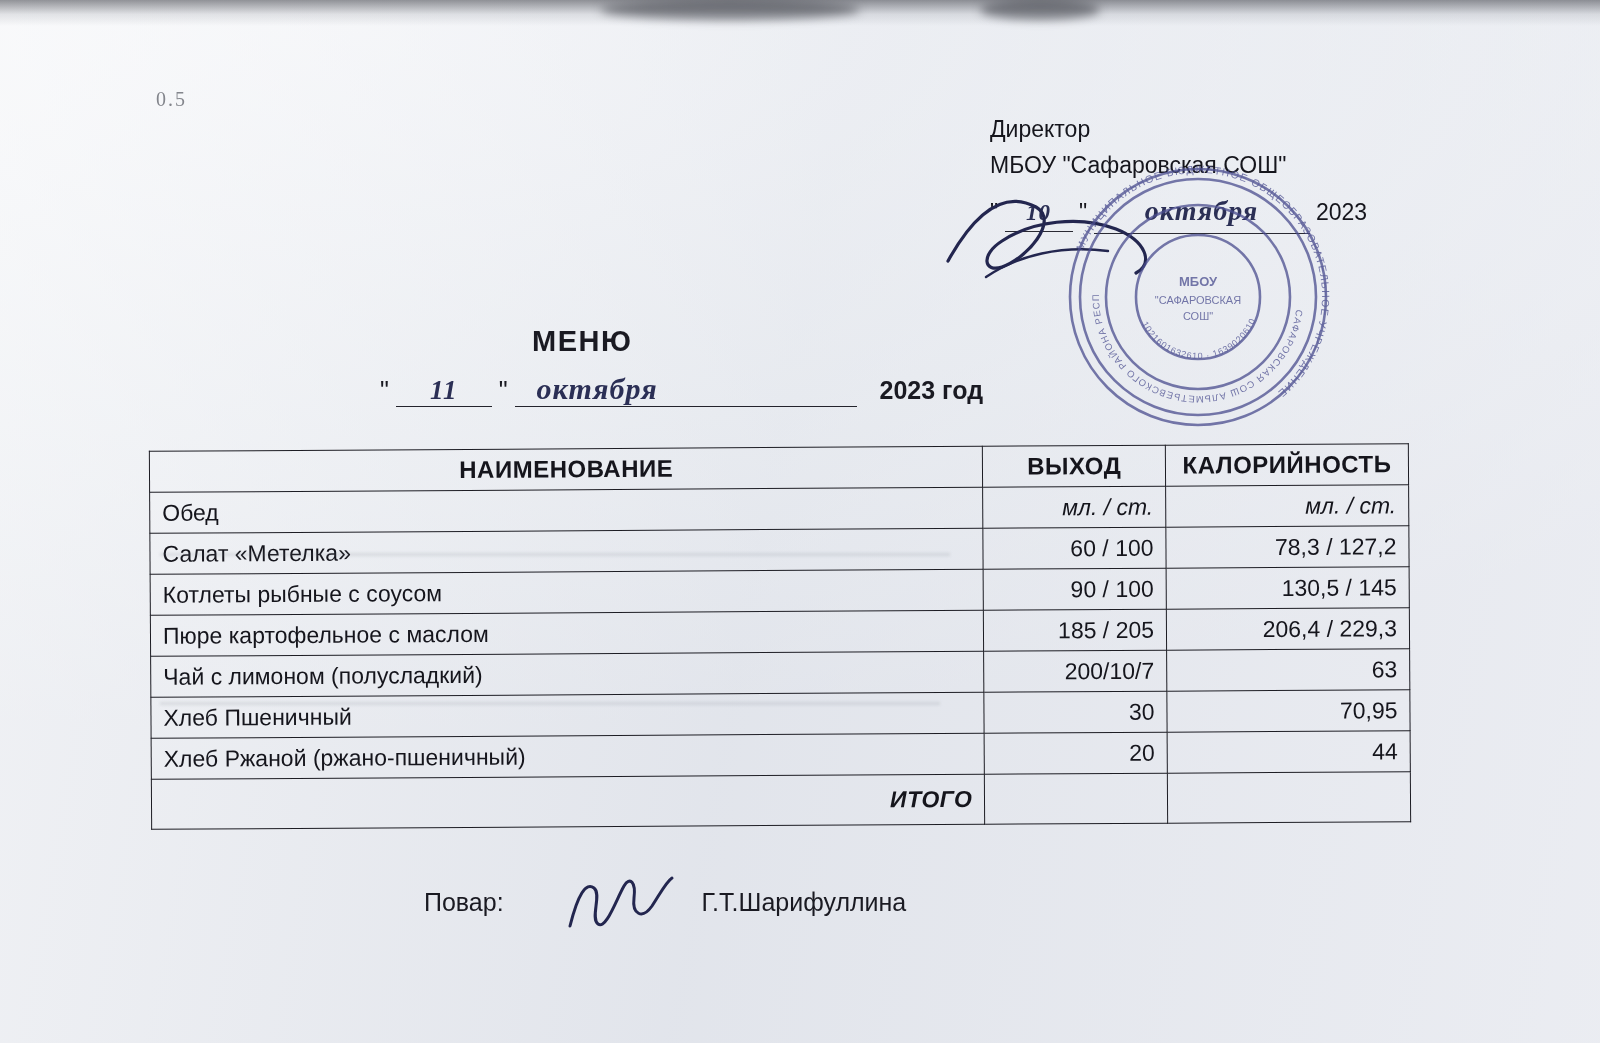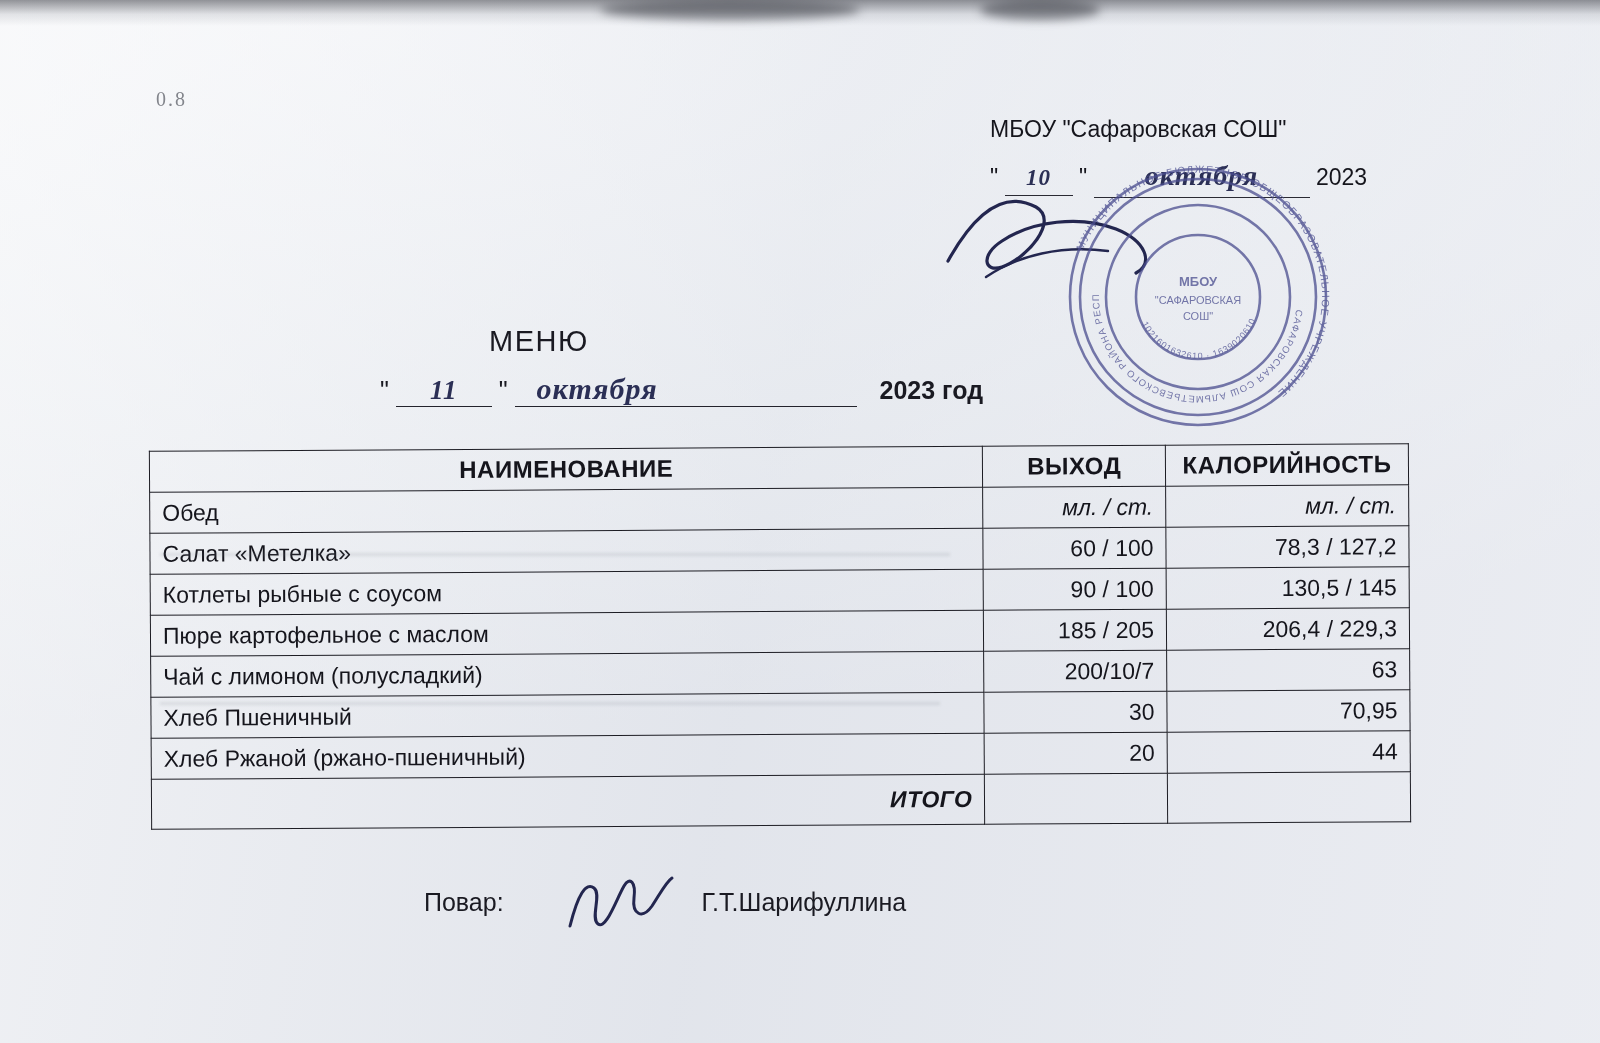"0.8" div.page-num { text: 0.8 -> 0.5 }
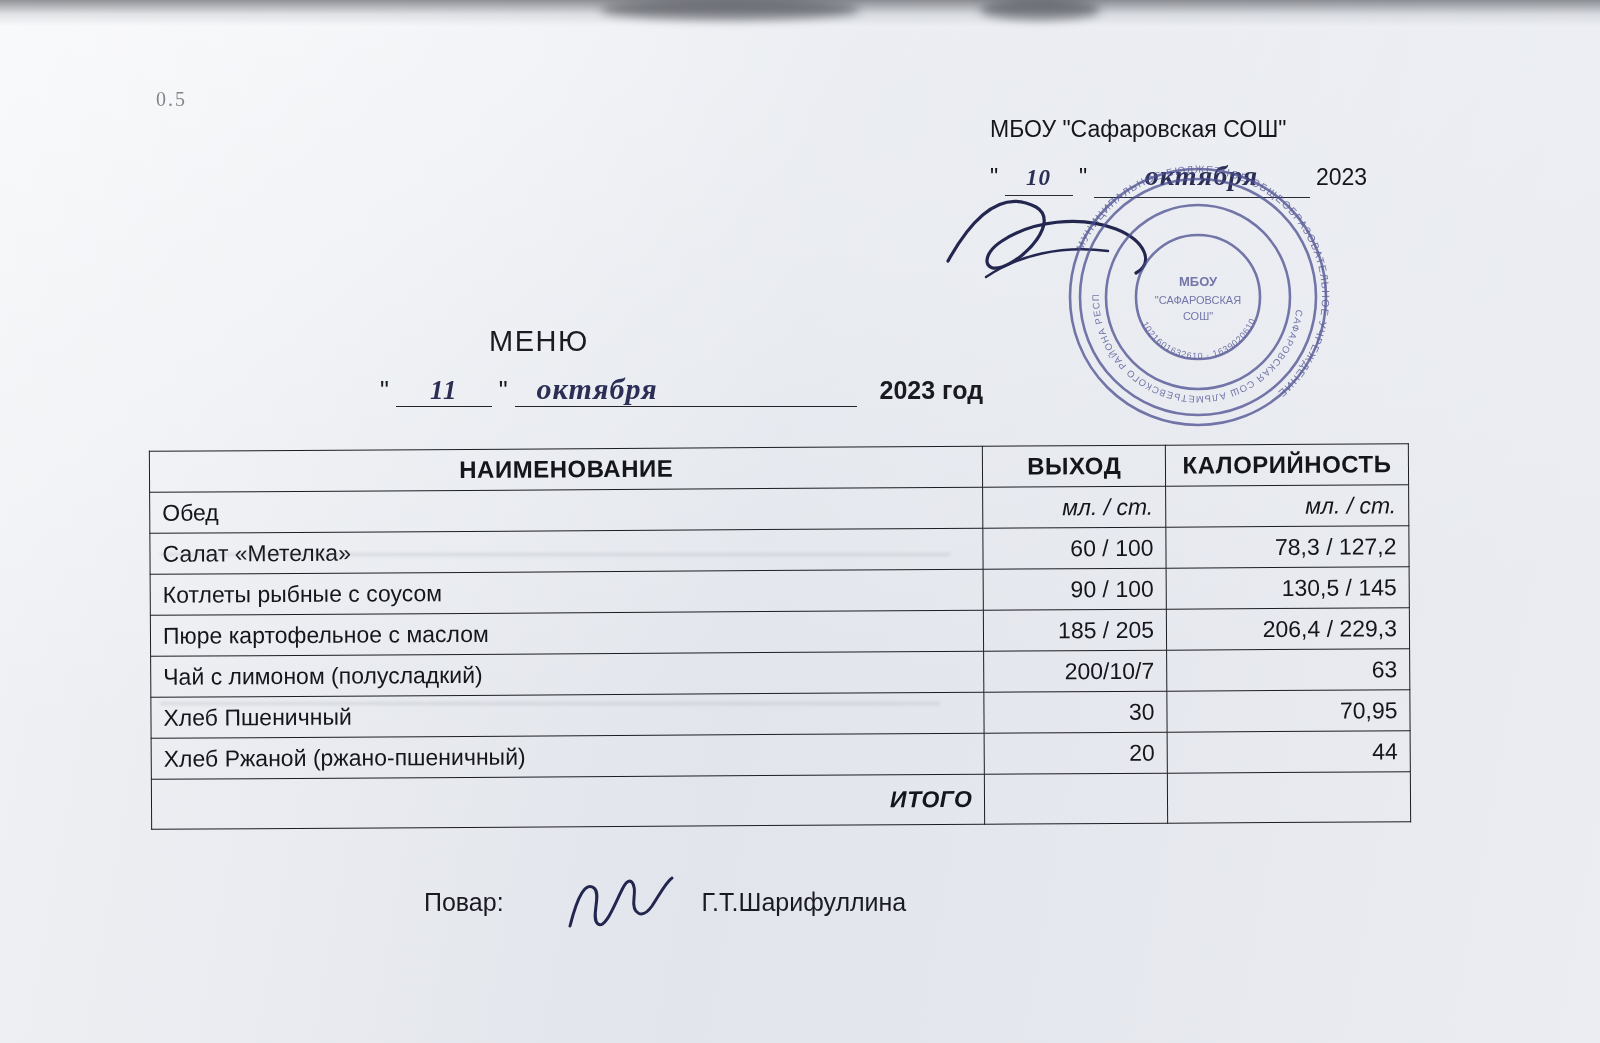"Директор" div.line { html: none -> <div>Директор</div> }
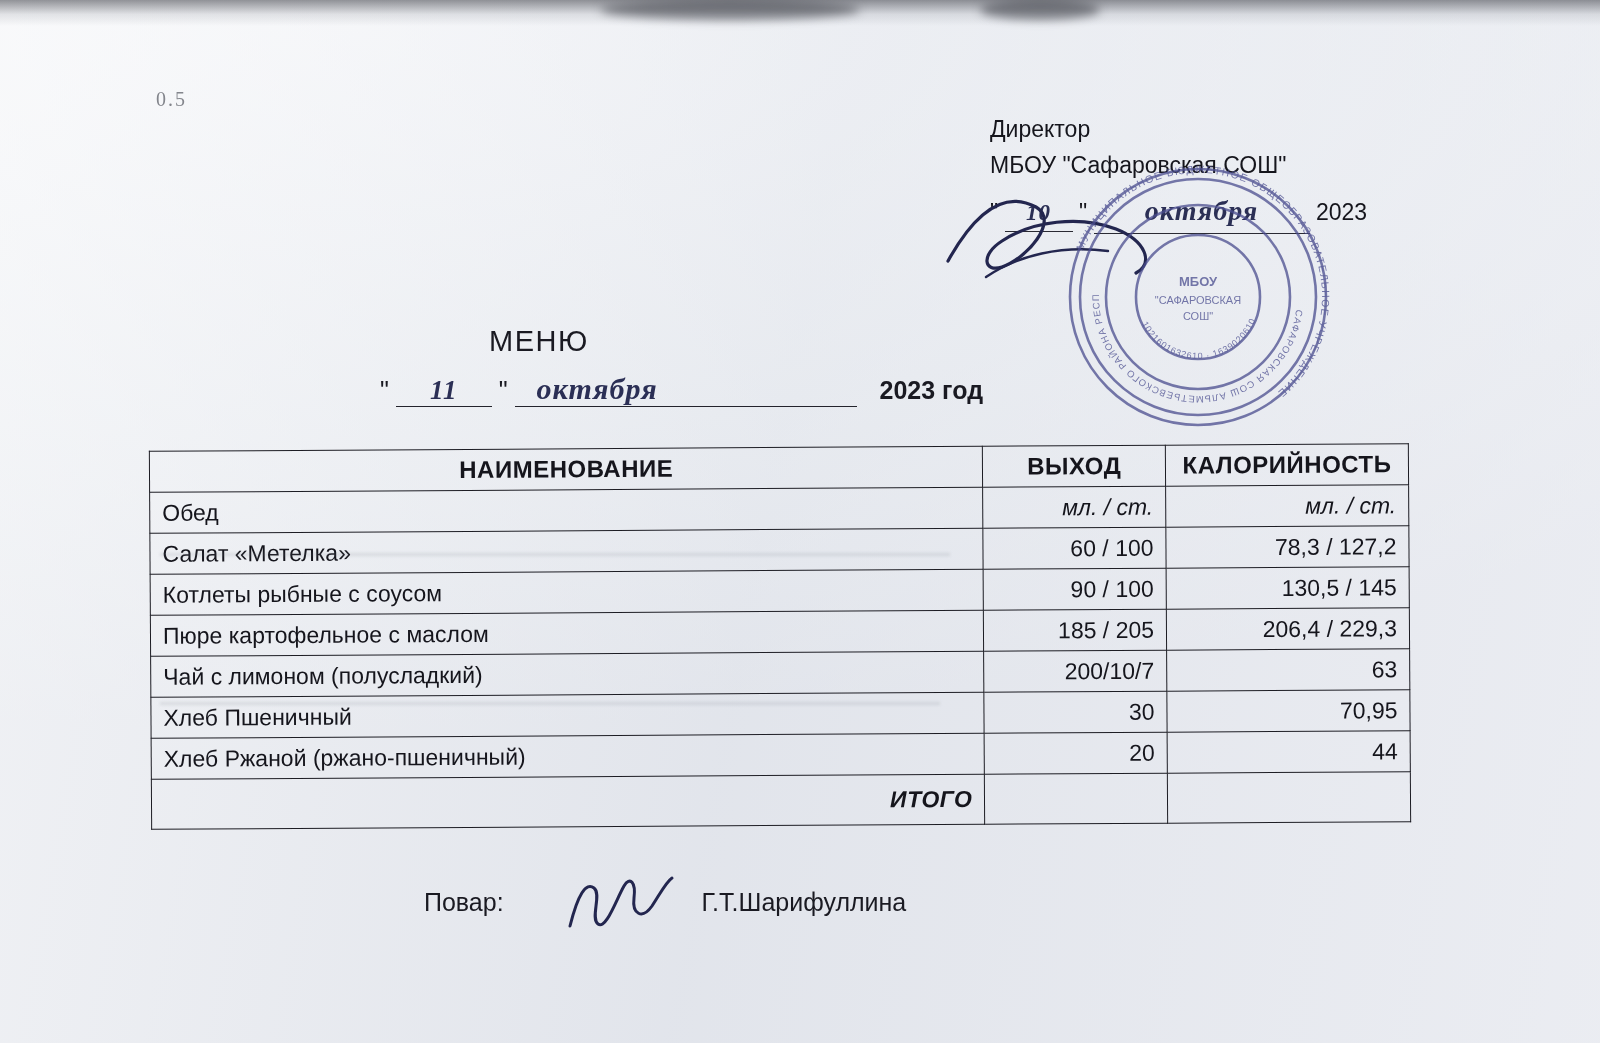"МЕНЮ" .menu-title { font-weight: 400 -> 700; left: 489px -> 532px }
